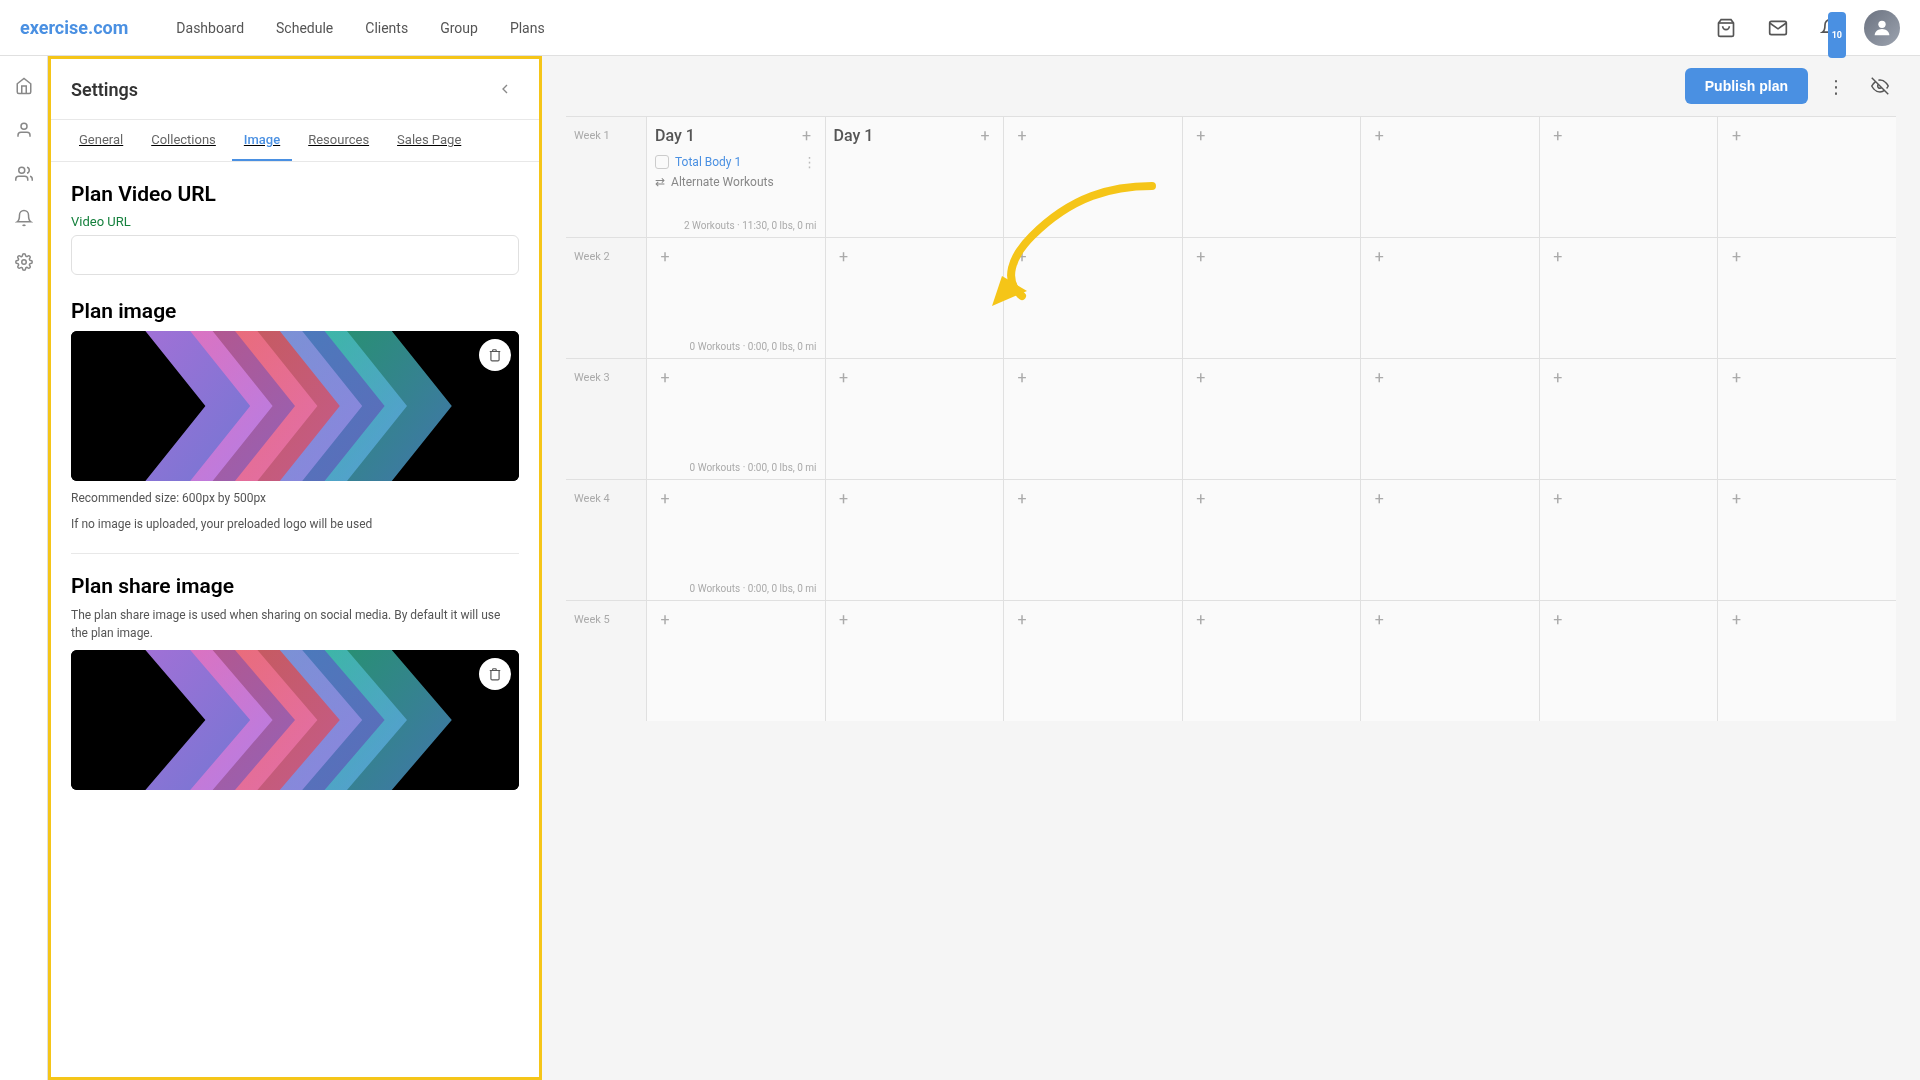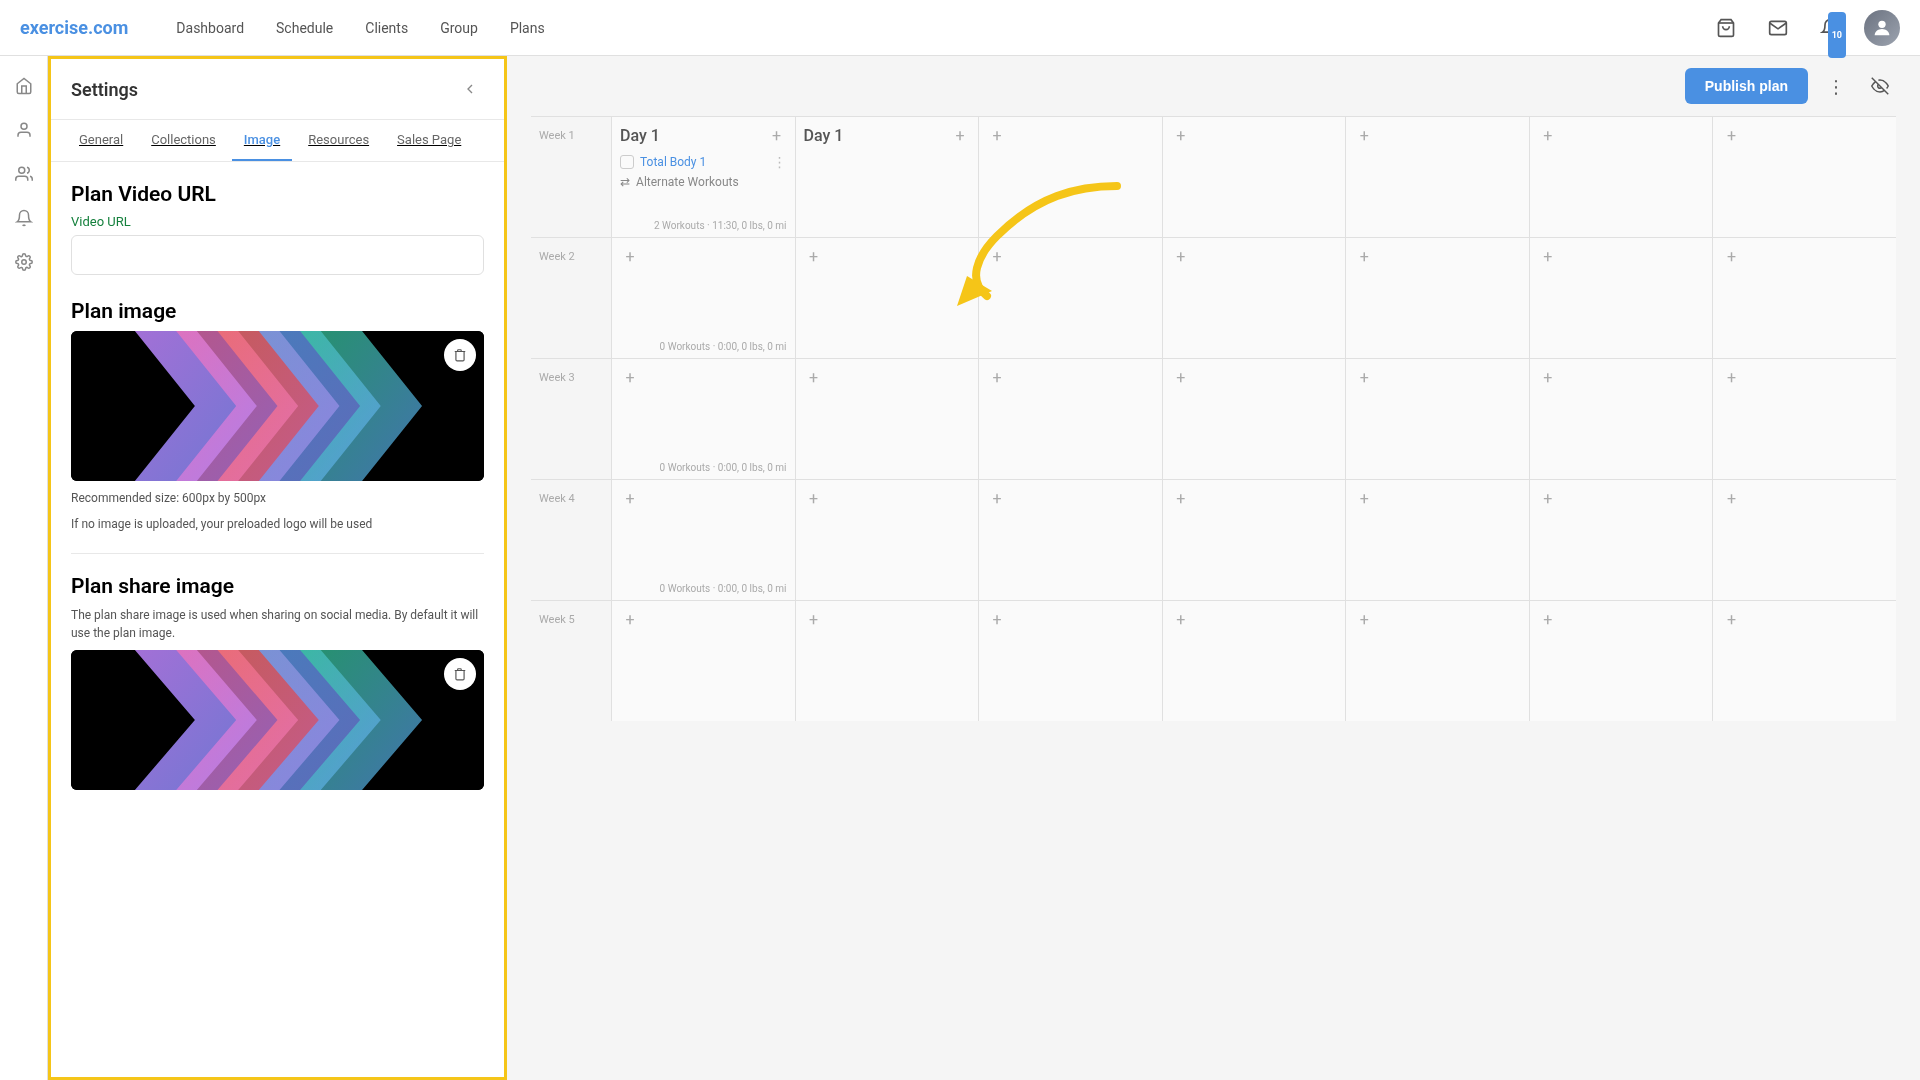"Settings" .settings-panel { width: 459px -> 494px }
